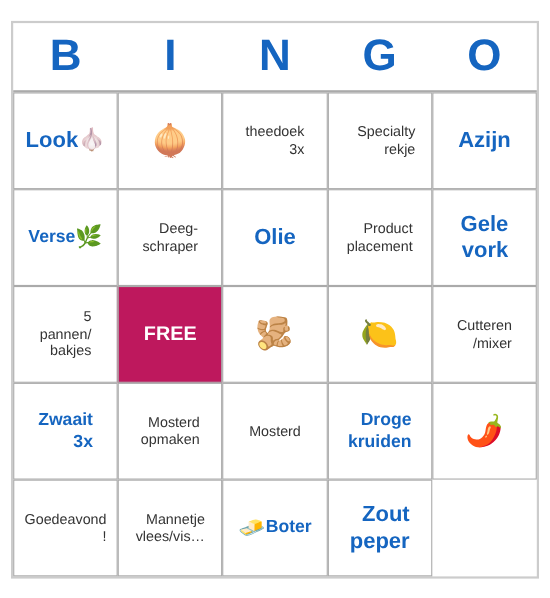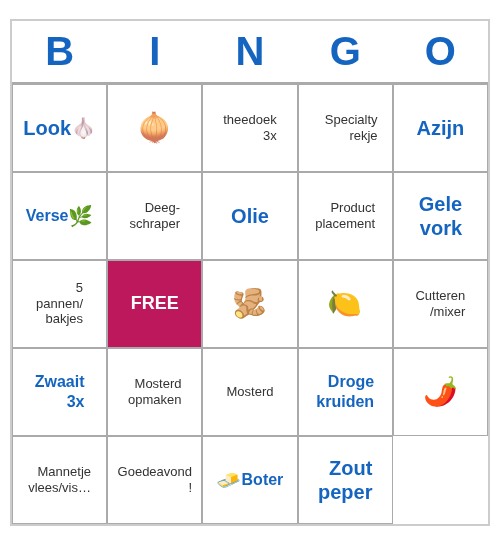"Mannetje" div.cell { order: before "Goedeavond" -> after "Goedeavond" }
